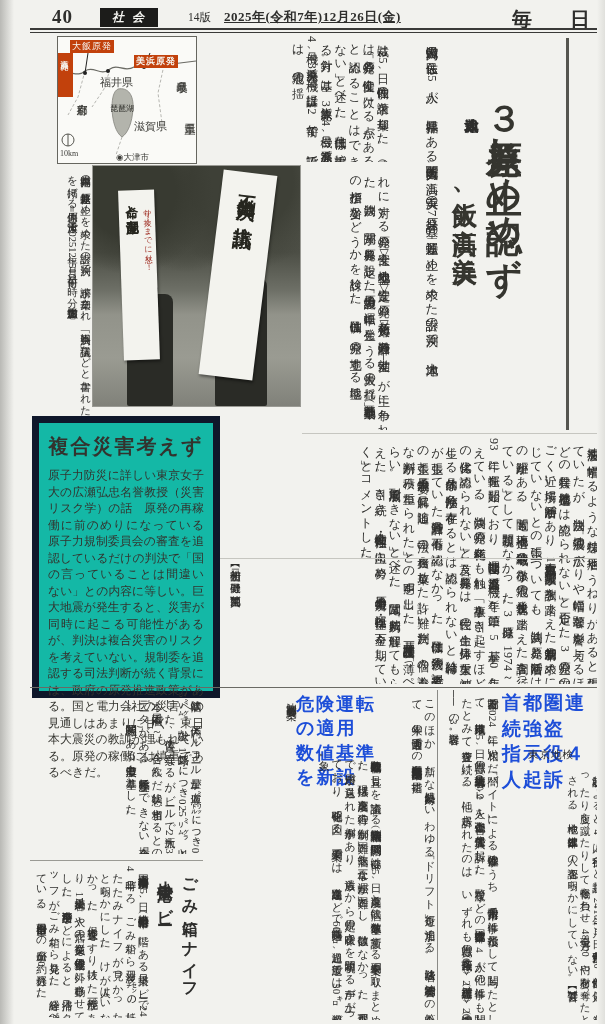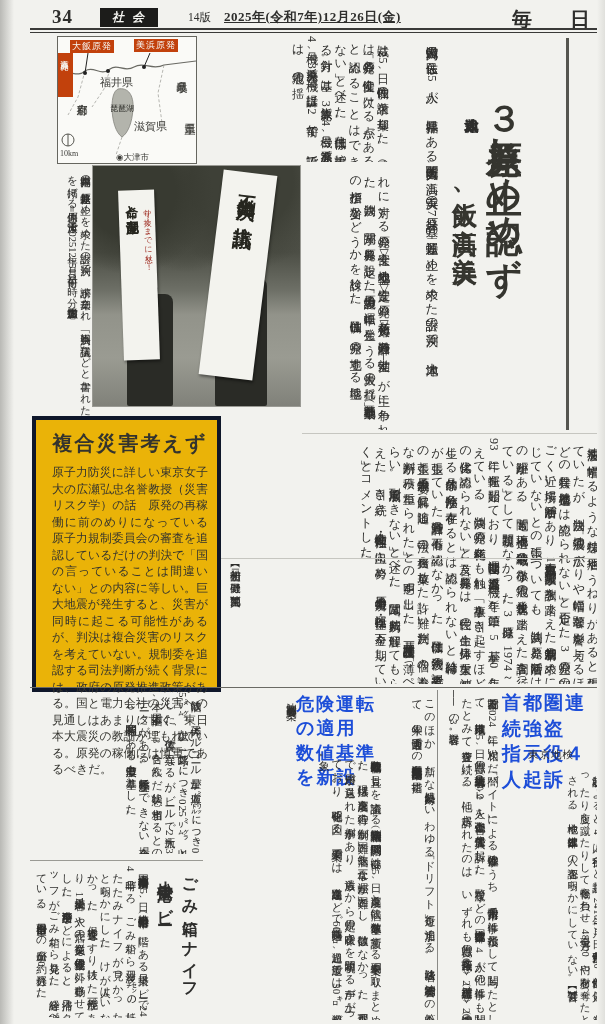"34" div.abs { text: 34 -> 40 }
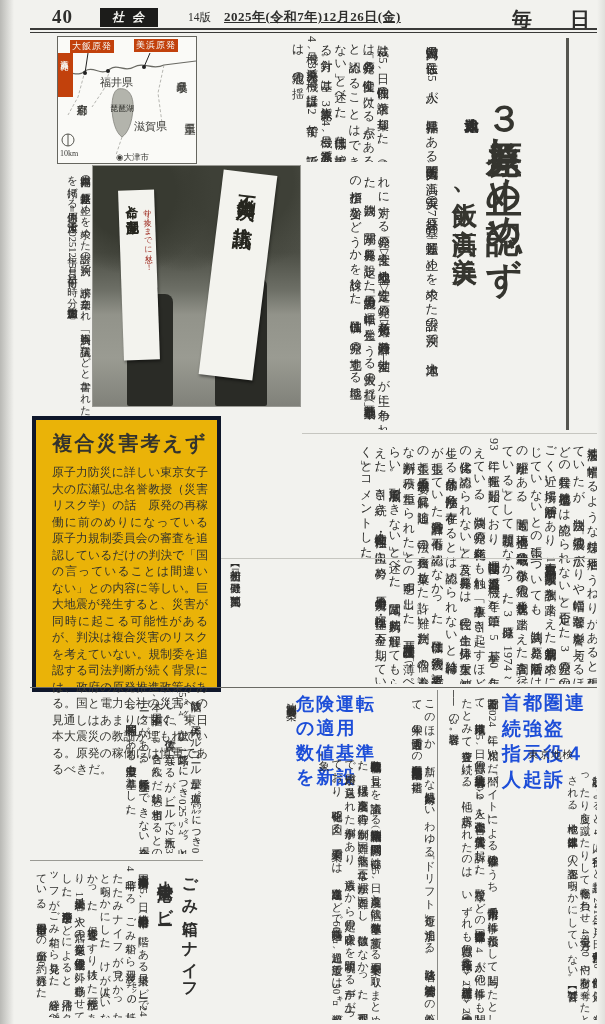"美浜原発" span.chip { font-weight: none -> bold; top: 2px -> 18px }
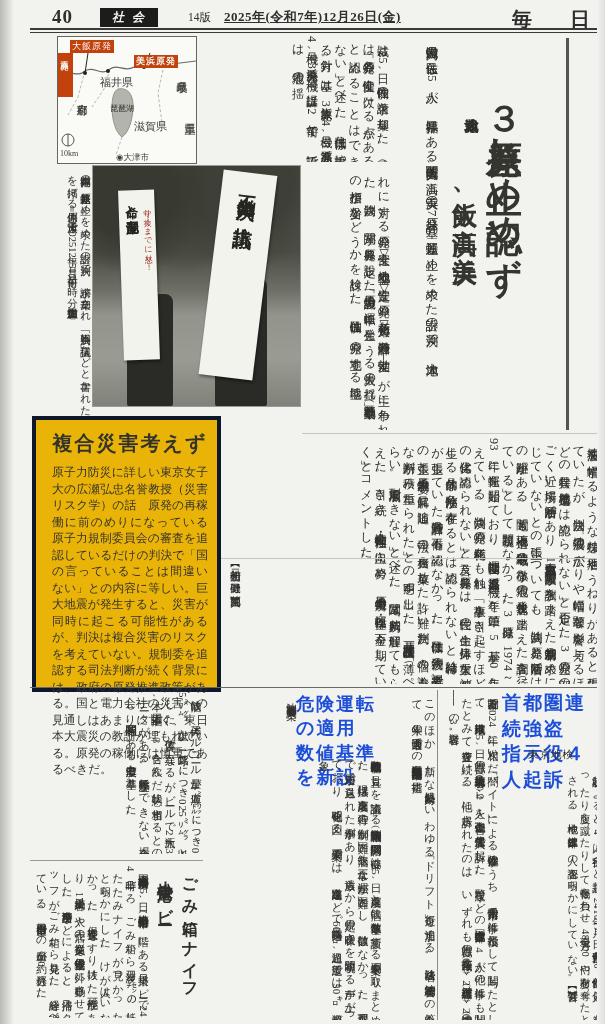"複合災害考えず" .redbox { background: #eab308 -> #14b8a6; border: 4px solid #0f172a -> 7px solid #0f172a; padding: 10px 9px 6px 16px -> 10px 9px 6px 9px }
